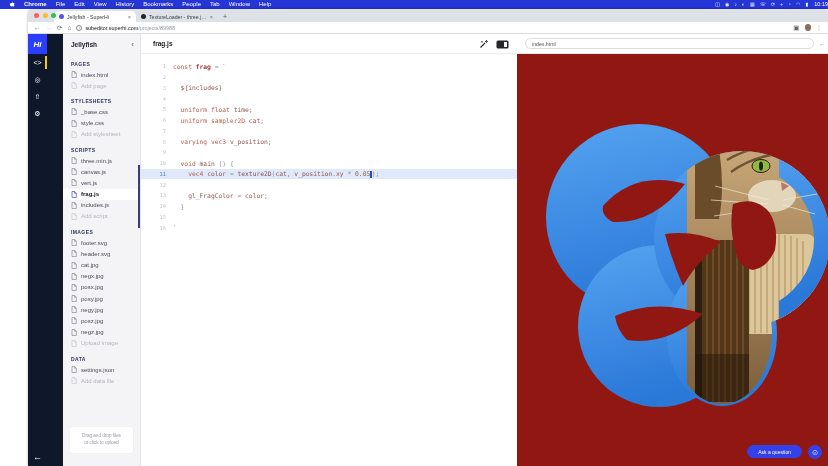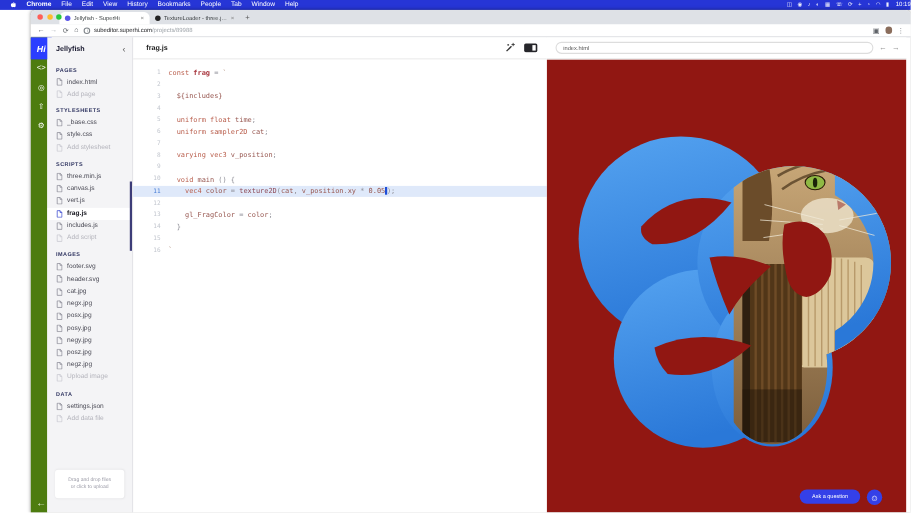"Hi" .rail { background: #4d7c0f -> #0f172a; width: 15px -> 35px }
